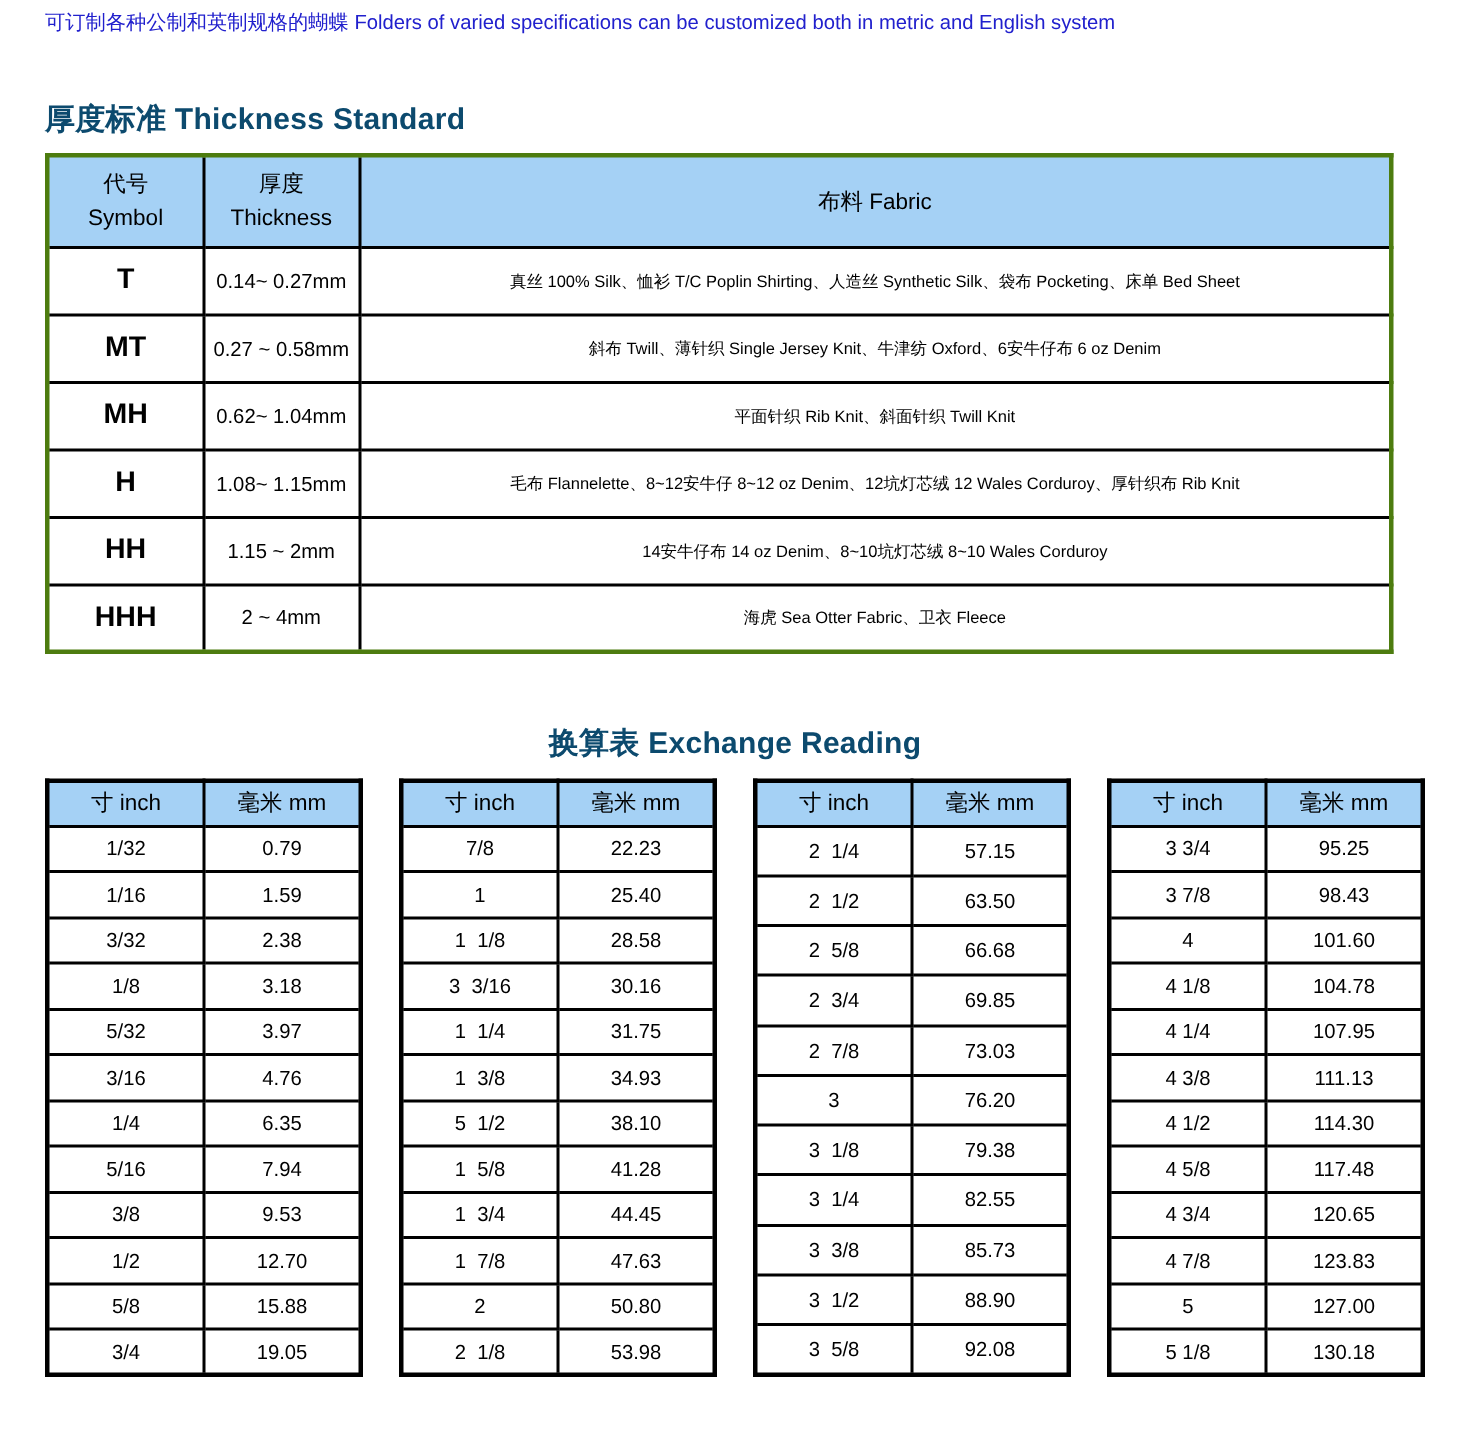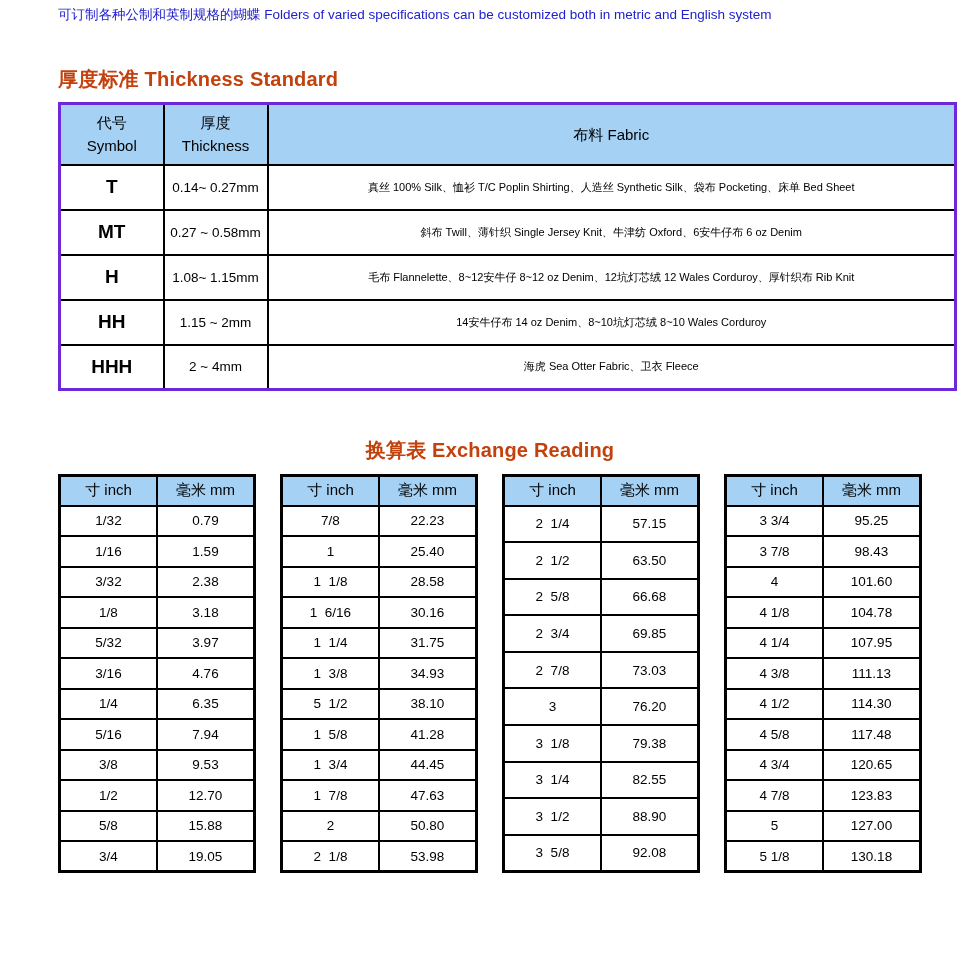"可订制各种公制和英制规格的蝴蝶 Folders of varied" .page { padding: 0 58px -> 0 30px }
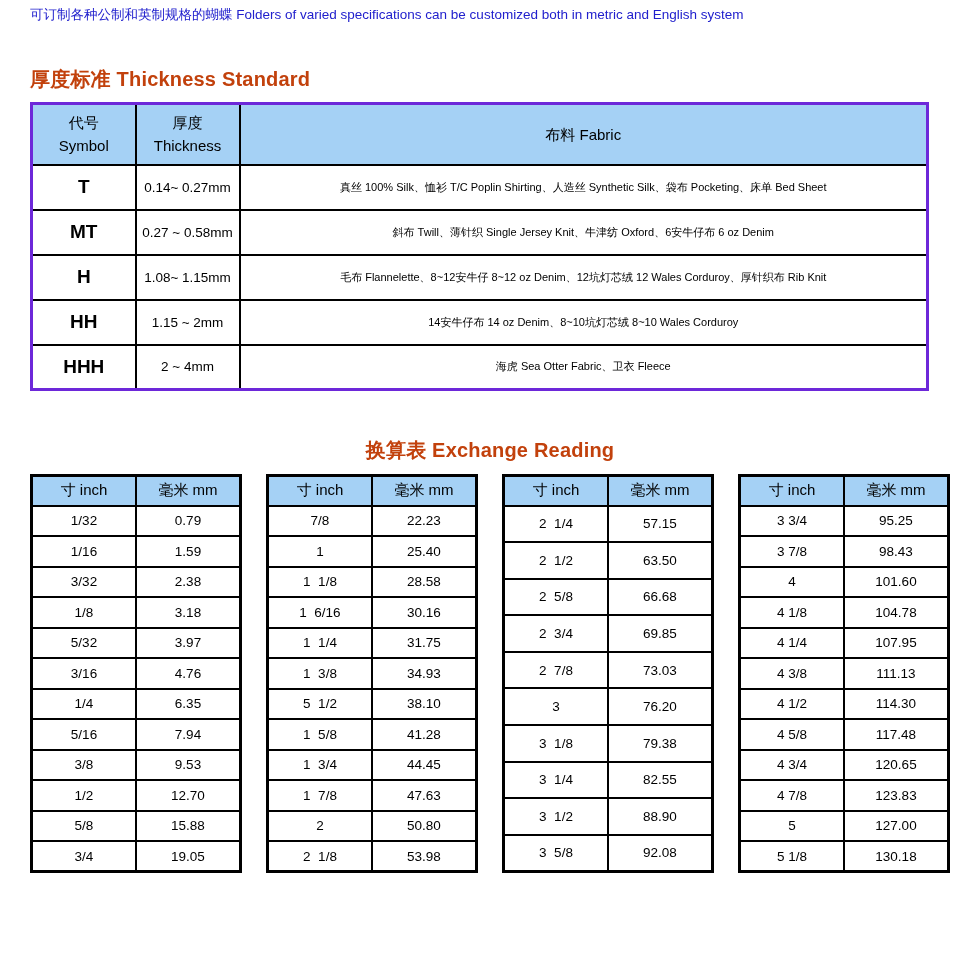"厚度标准 Thickness Standard" .section-heading { color: #c2410c -> #0c4a6e }
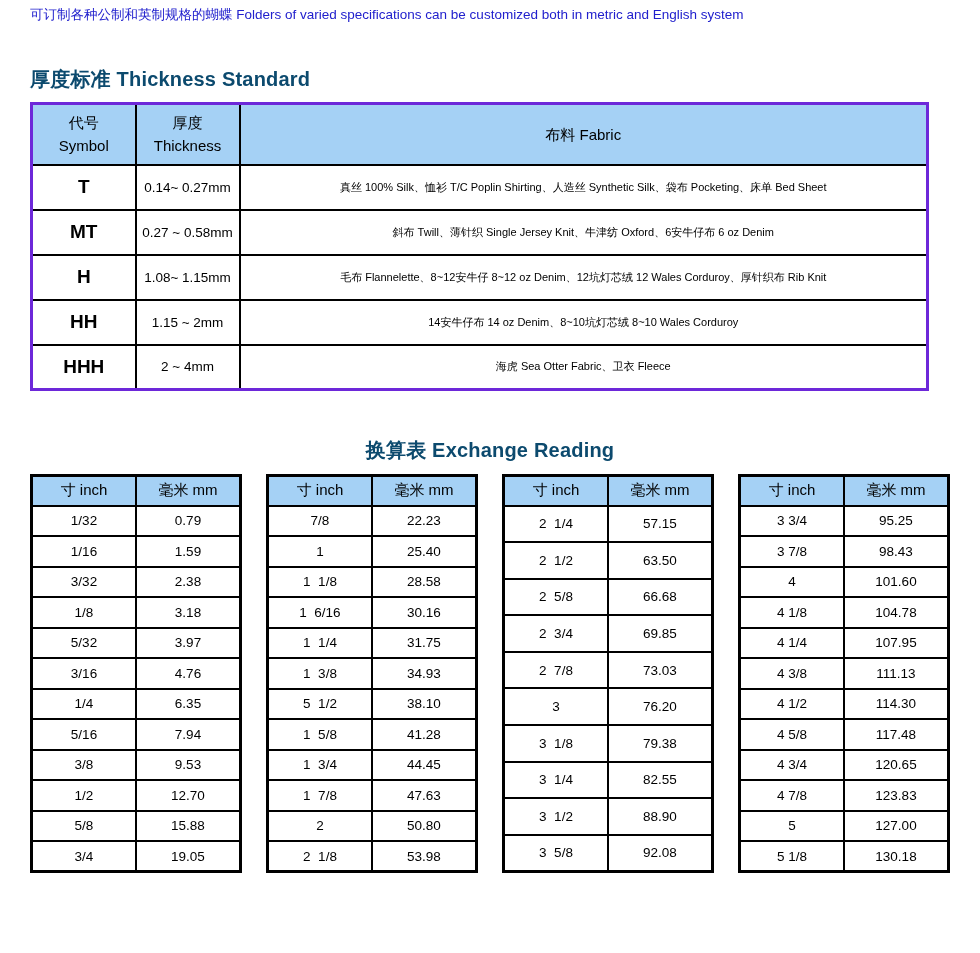"代号" .thickness-table { border: 3px solid #6d28d9 -> 3px solid #4d7c0f }
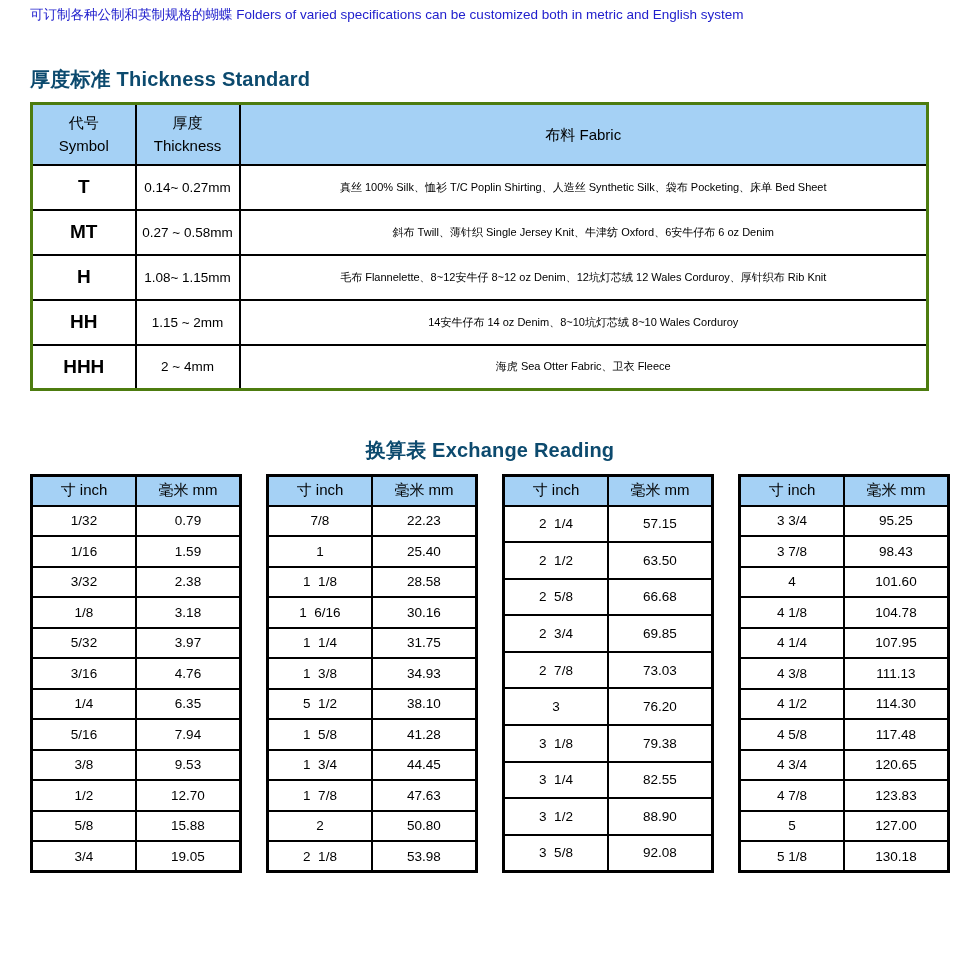"MH" tr { html: none -> <tr> <td>MH</td> <td>0.62~ 1.04mm</td> <td>平面针织 Rib Knit、斜面针织 Twill Knit</td> </tr> }
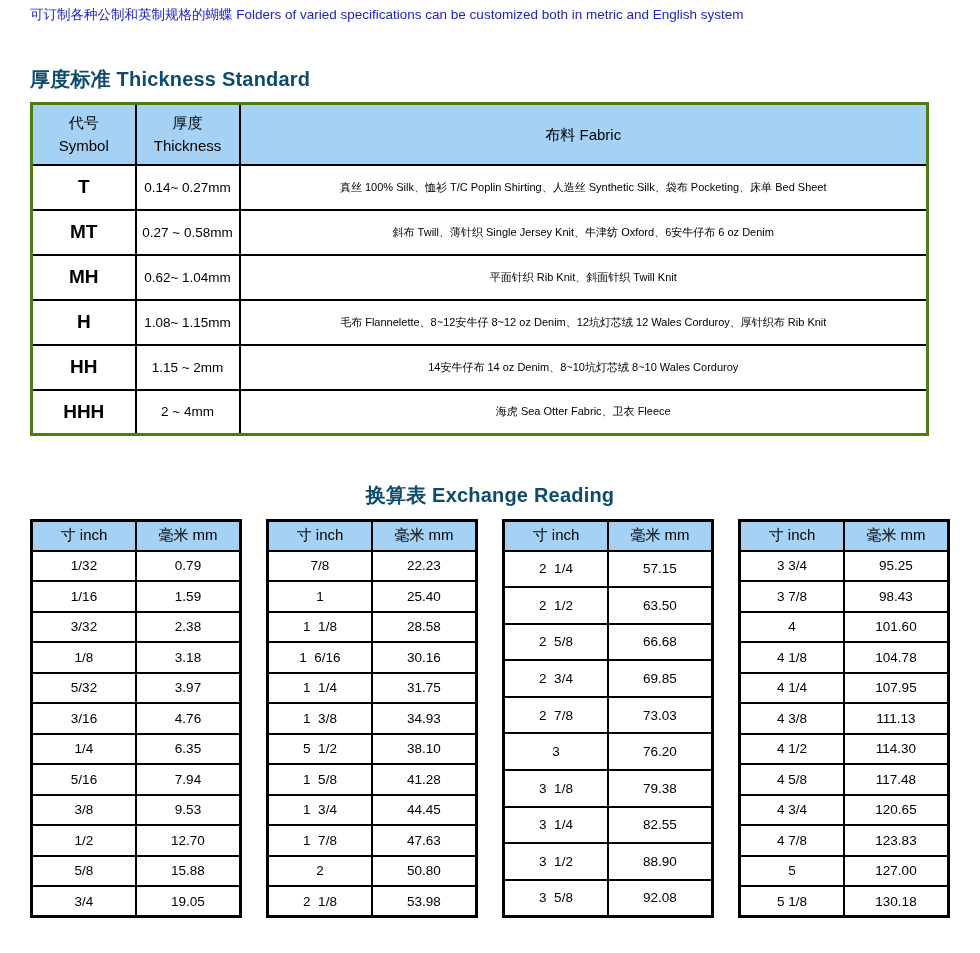"1 6/16" td { text: 1  6/16 -> 3  3/16 }
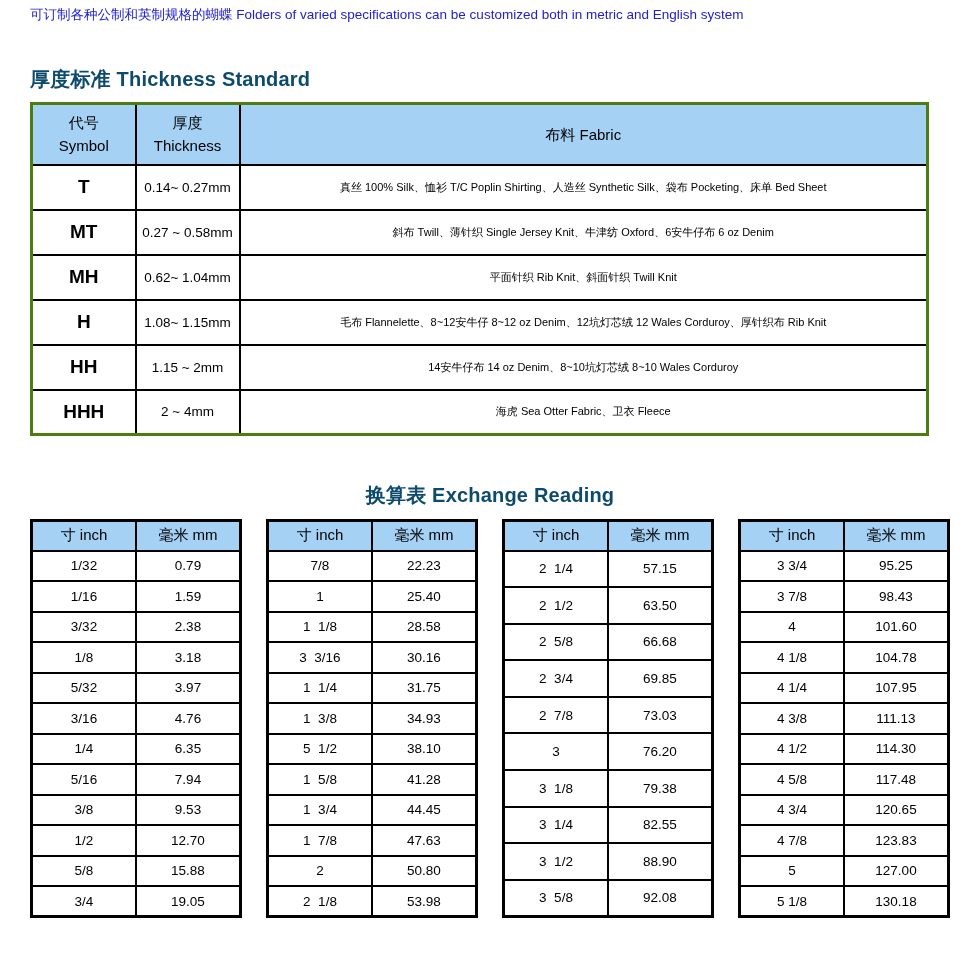"3 3/8" tr { html: none -> <tr> <td>3 3/8</td> <td>85.73</td> </tr> }
